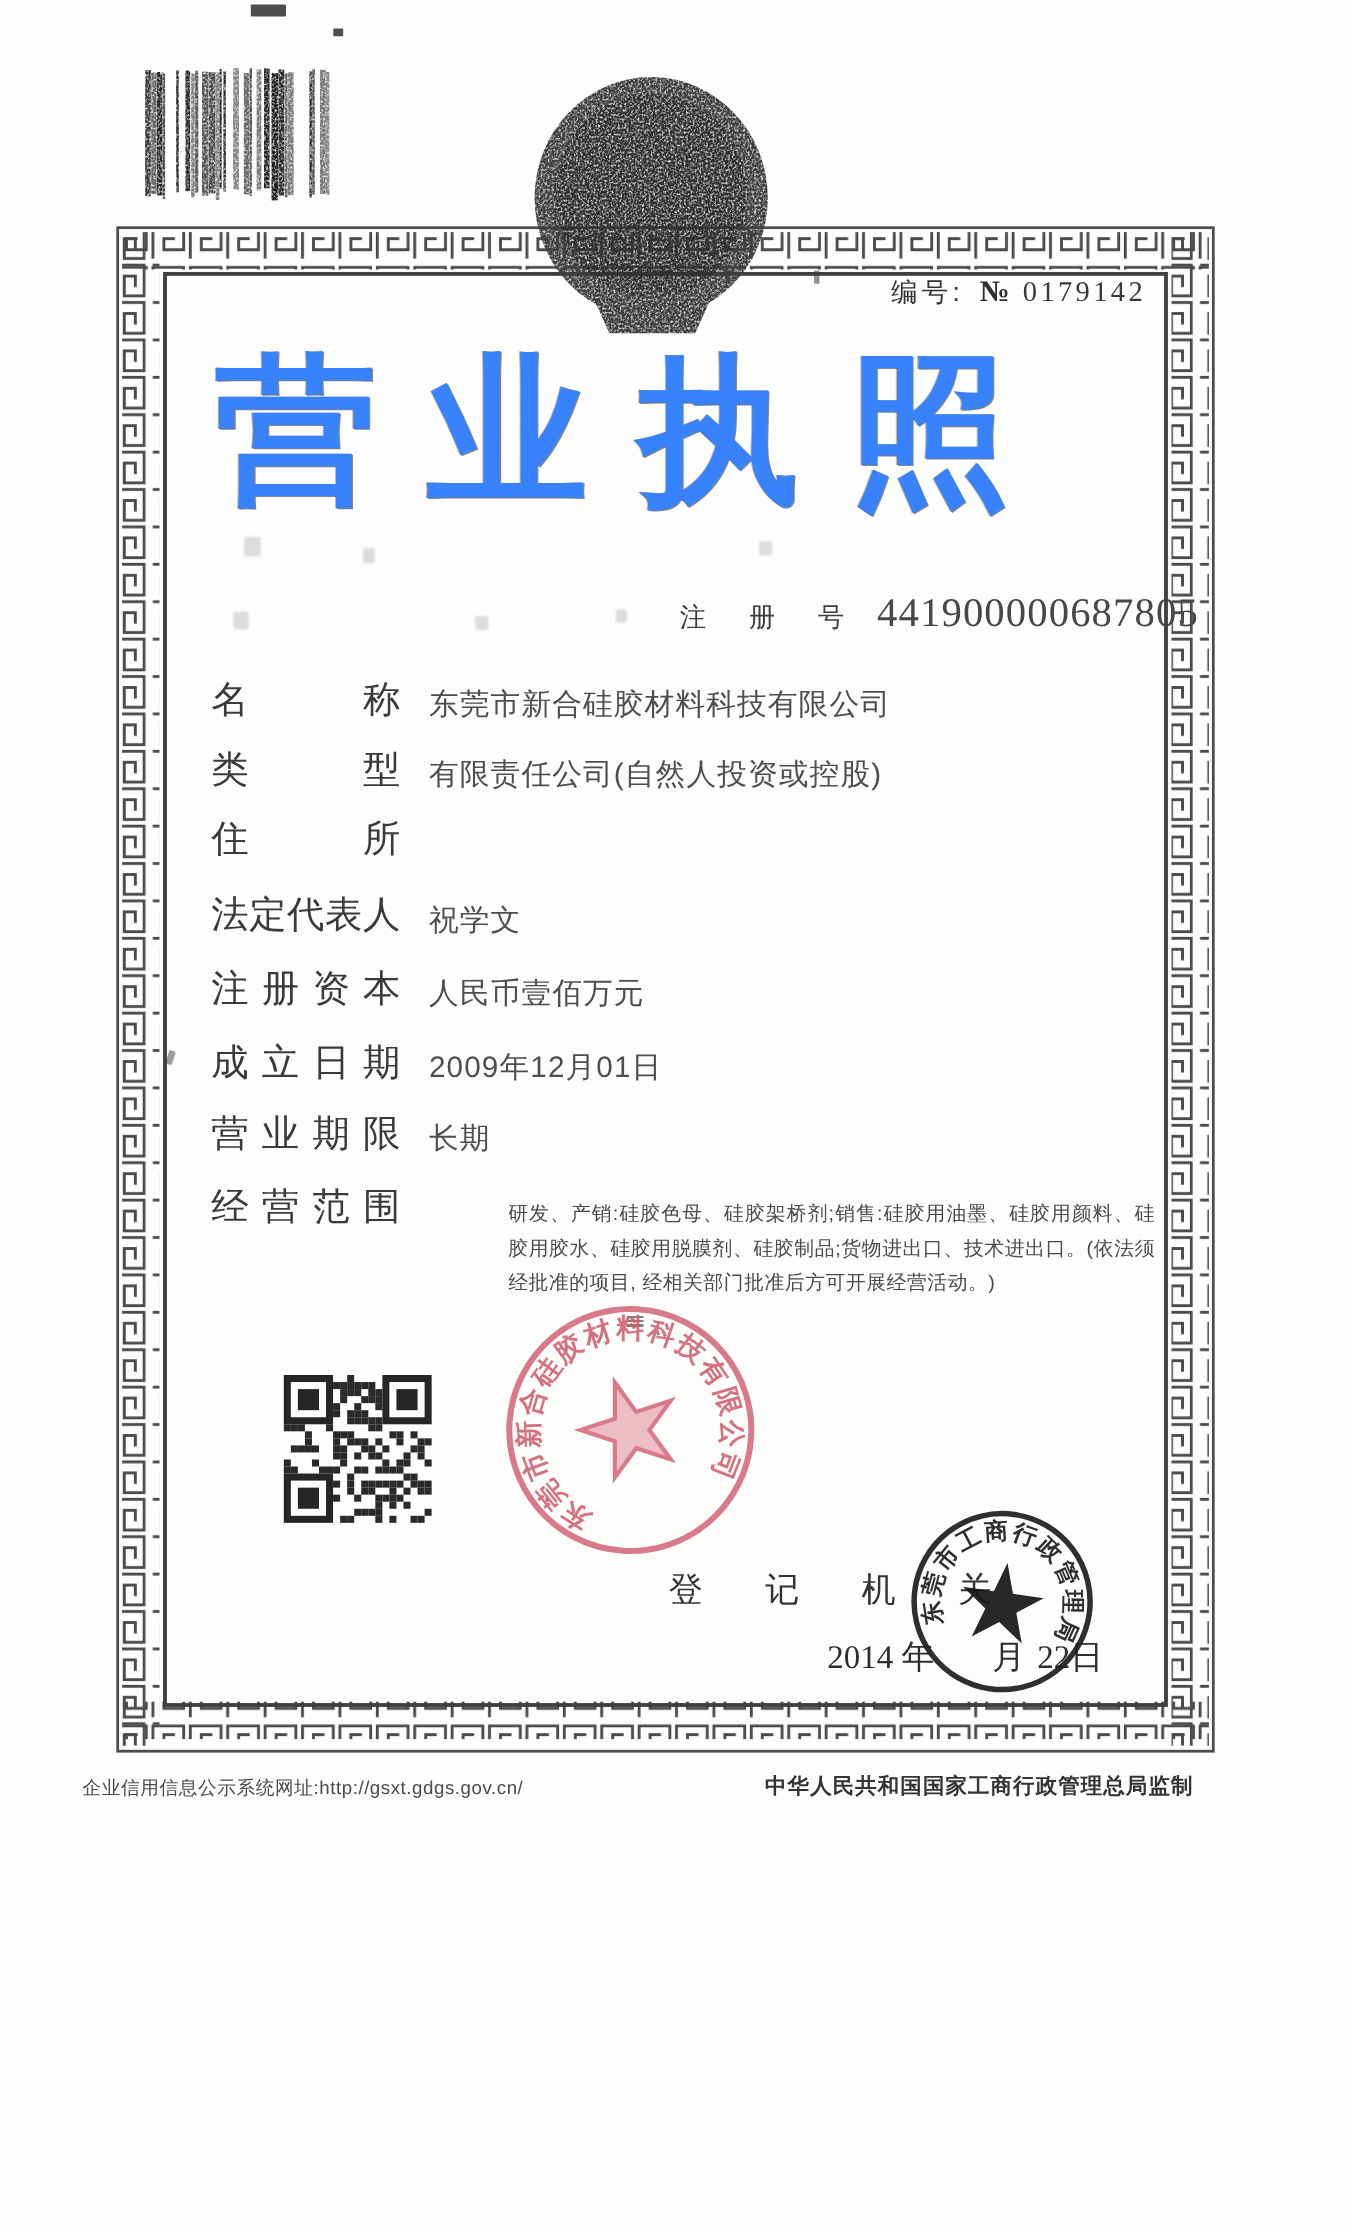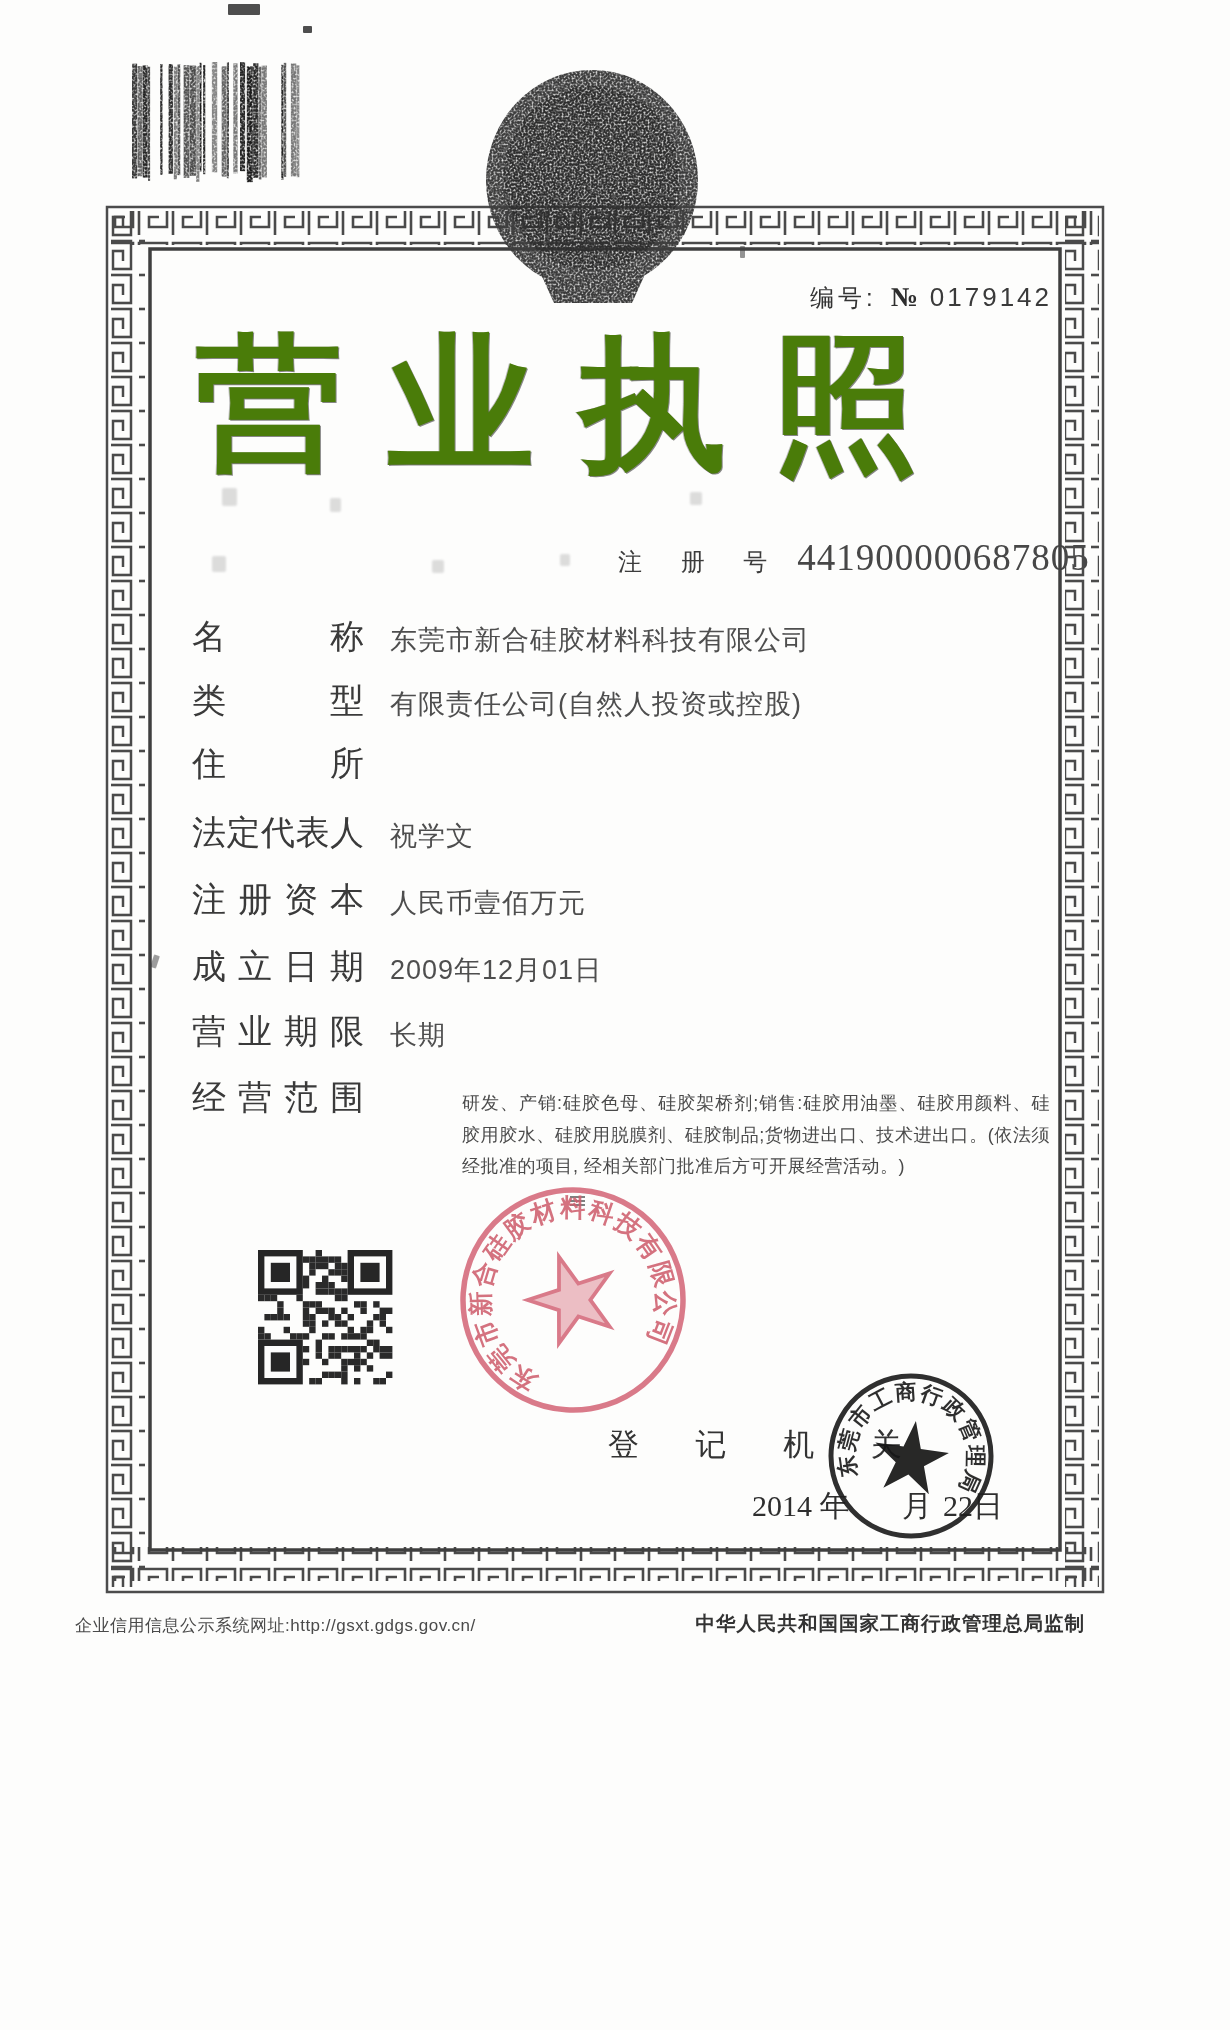"编号:" .serial-label { margin-top: 32px -> none }
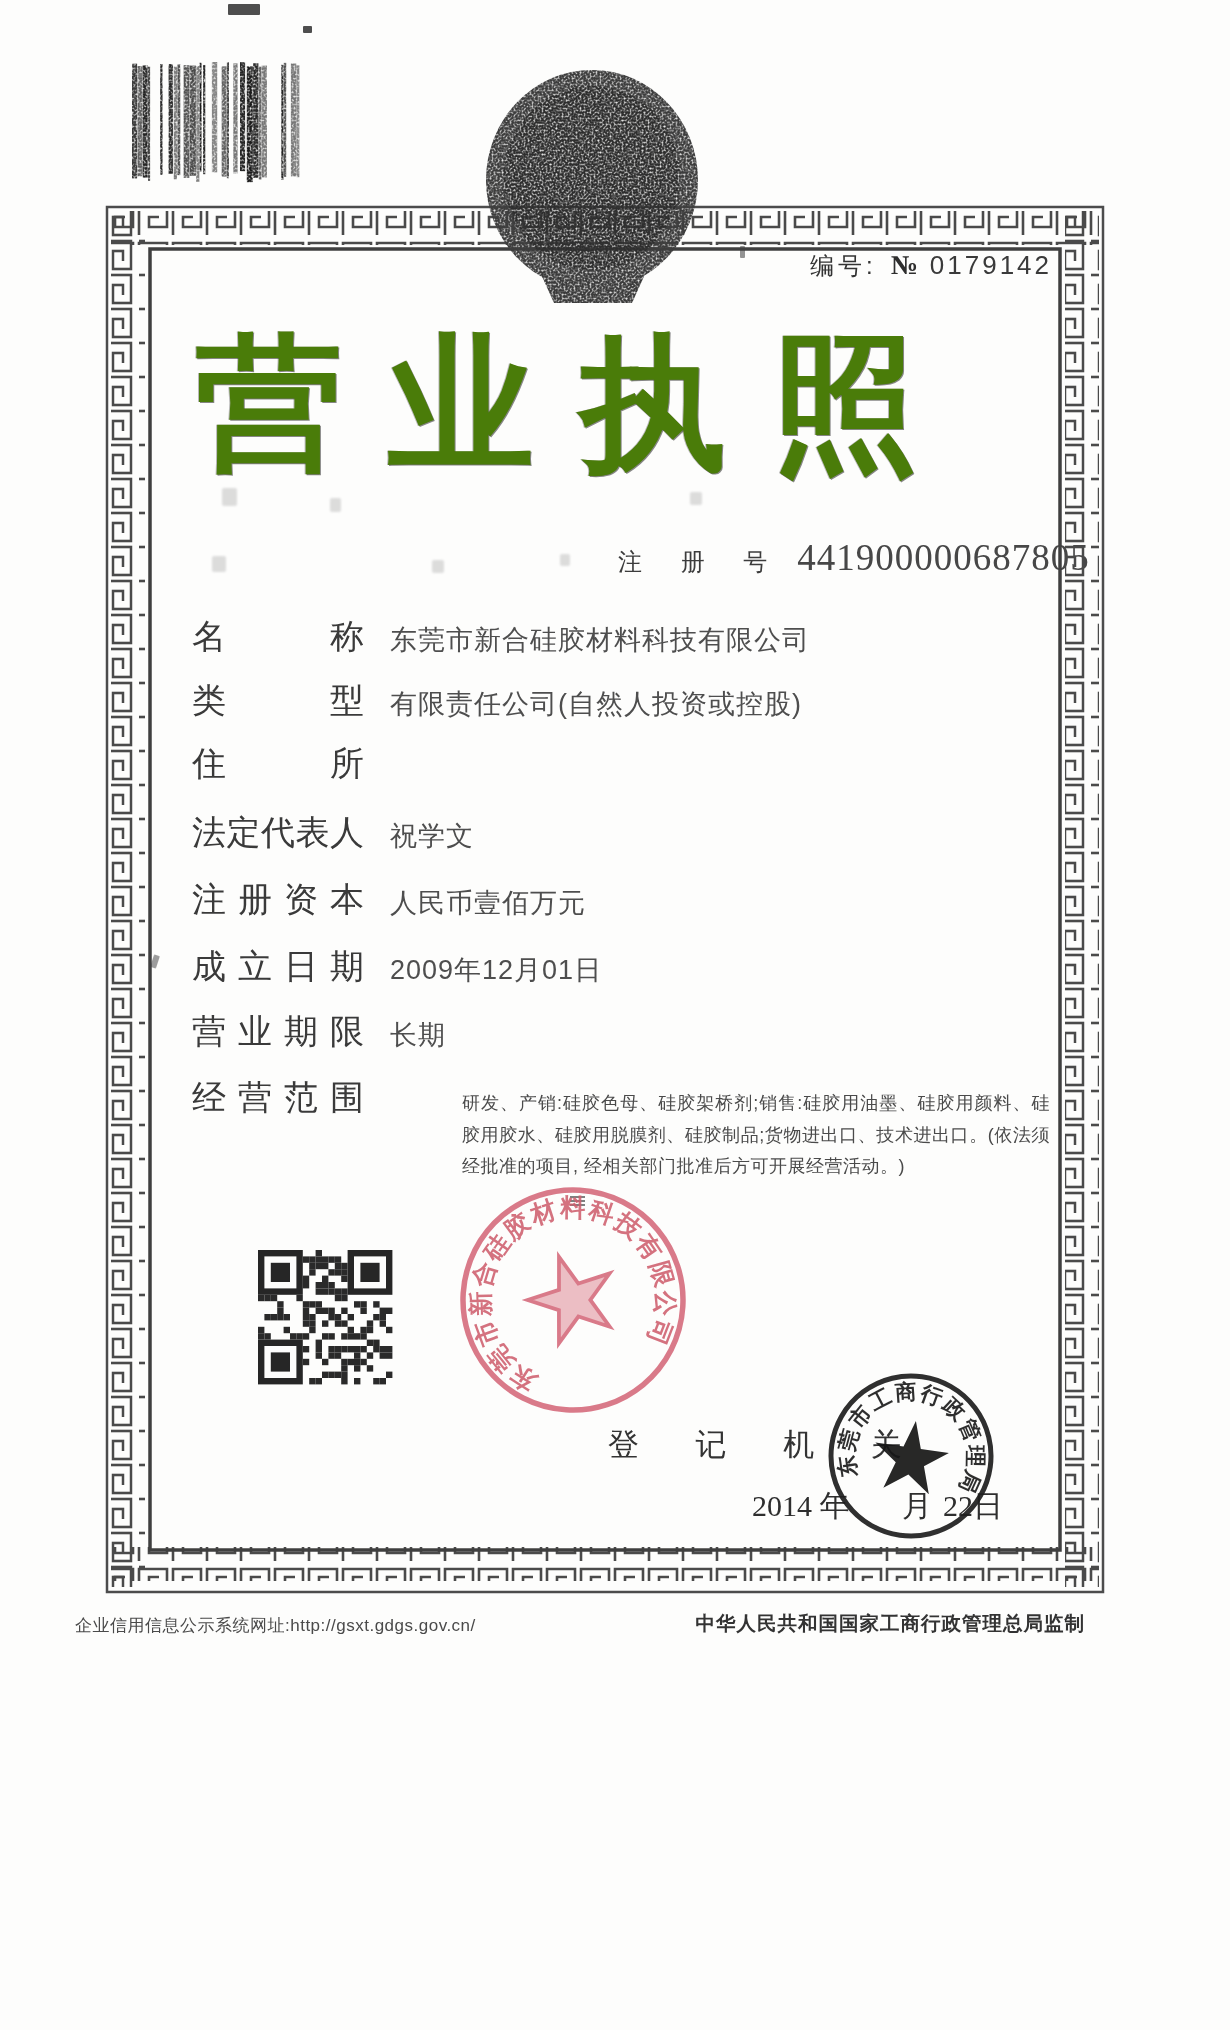"0179142" .serial-number { font-family: Liberation Sans, sans-serif -> Liberation Serif, serif }
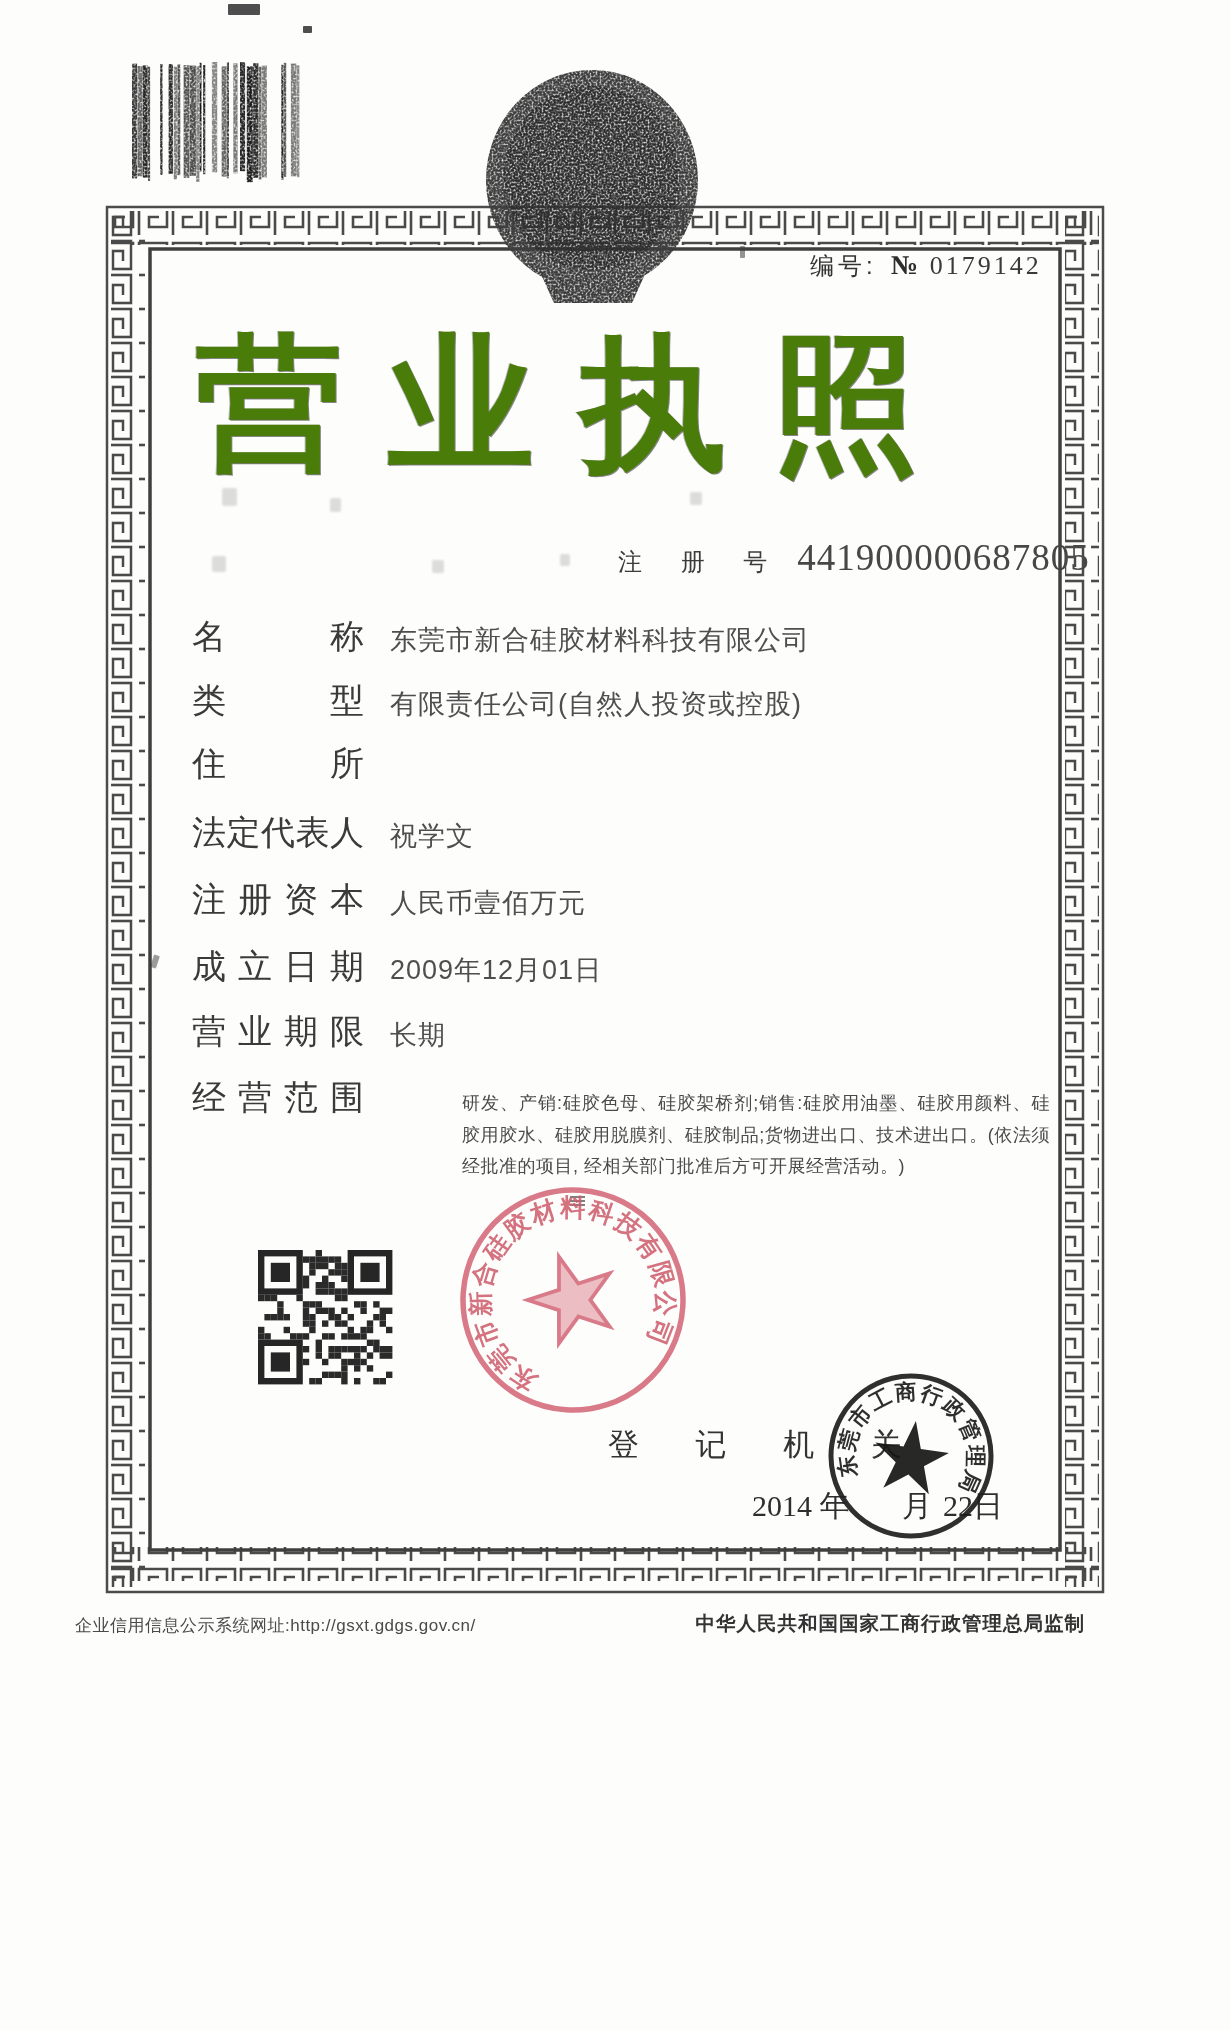"营业执照" .page-title { color: #4d7c0f -> #3b82f6; top: 324px -> 312px }
